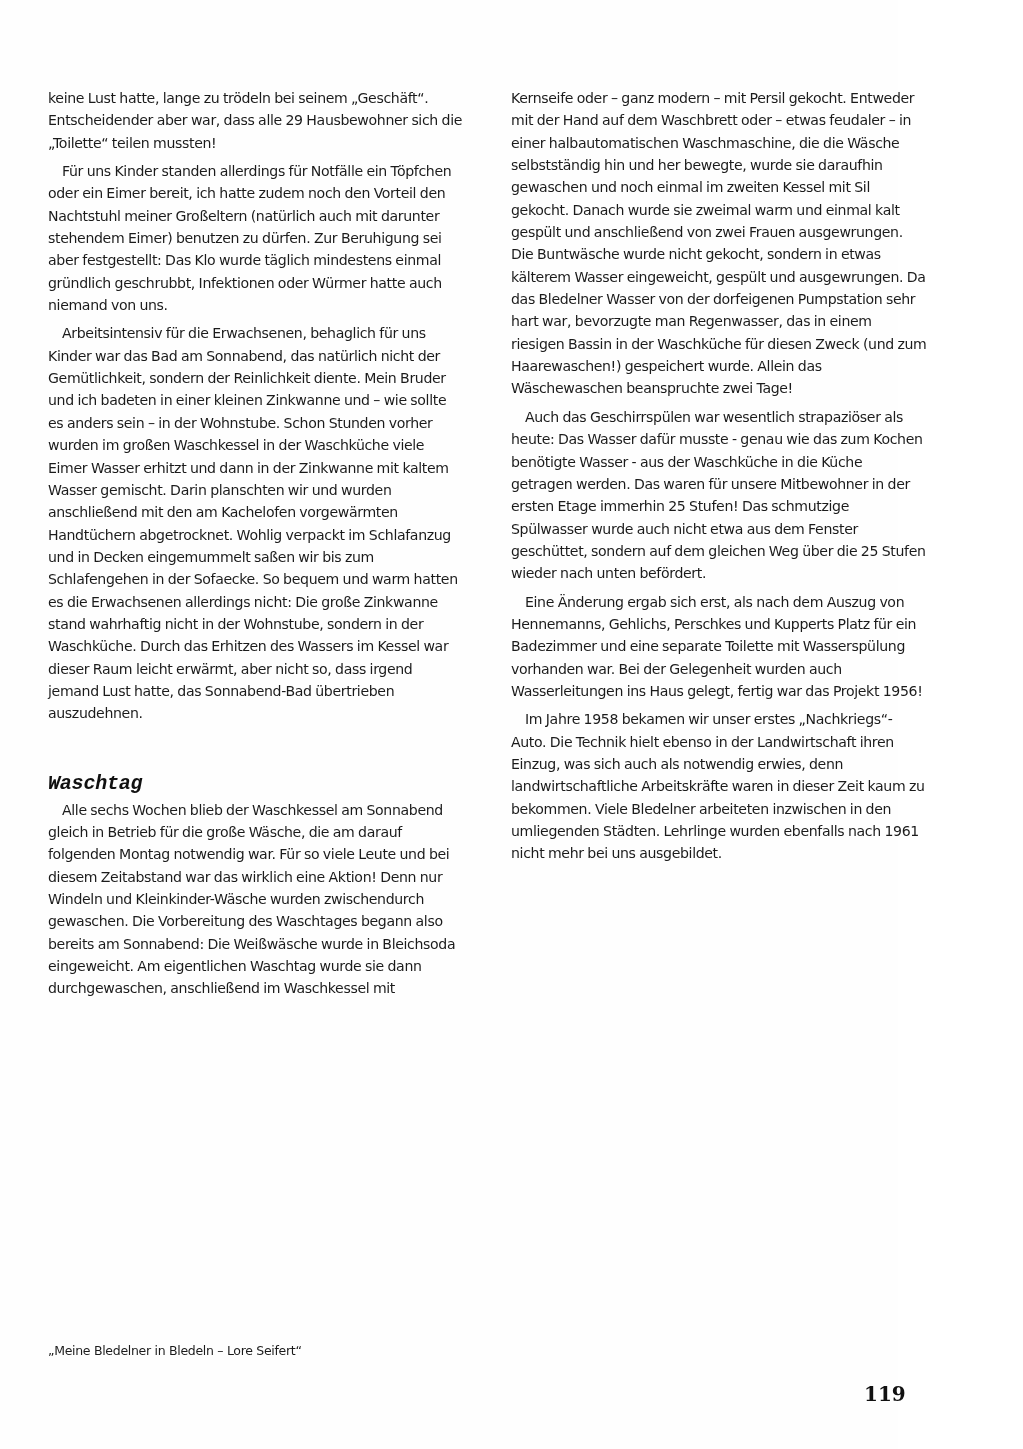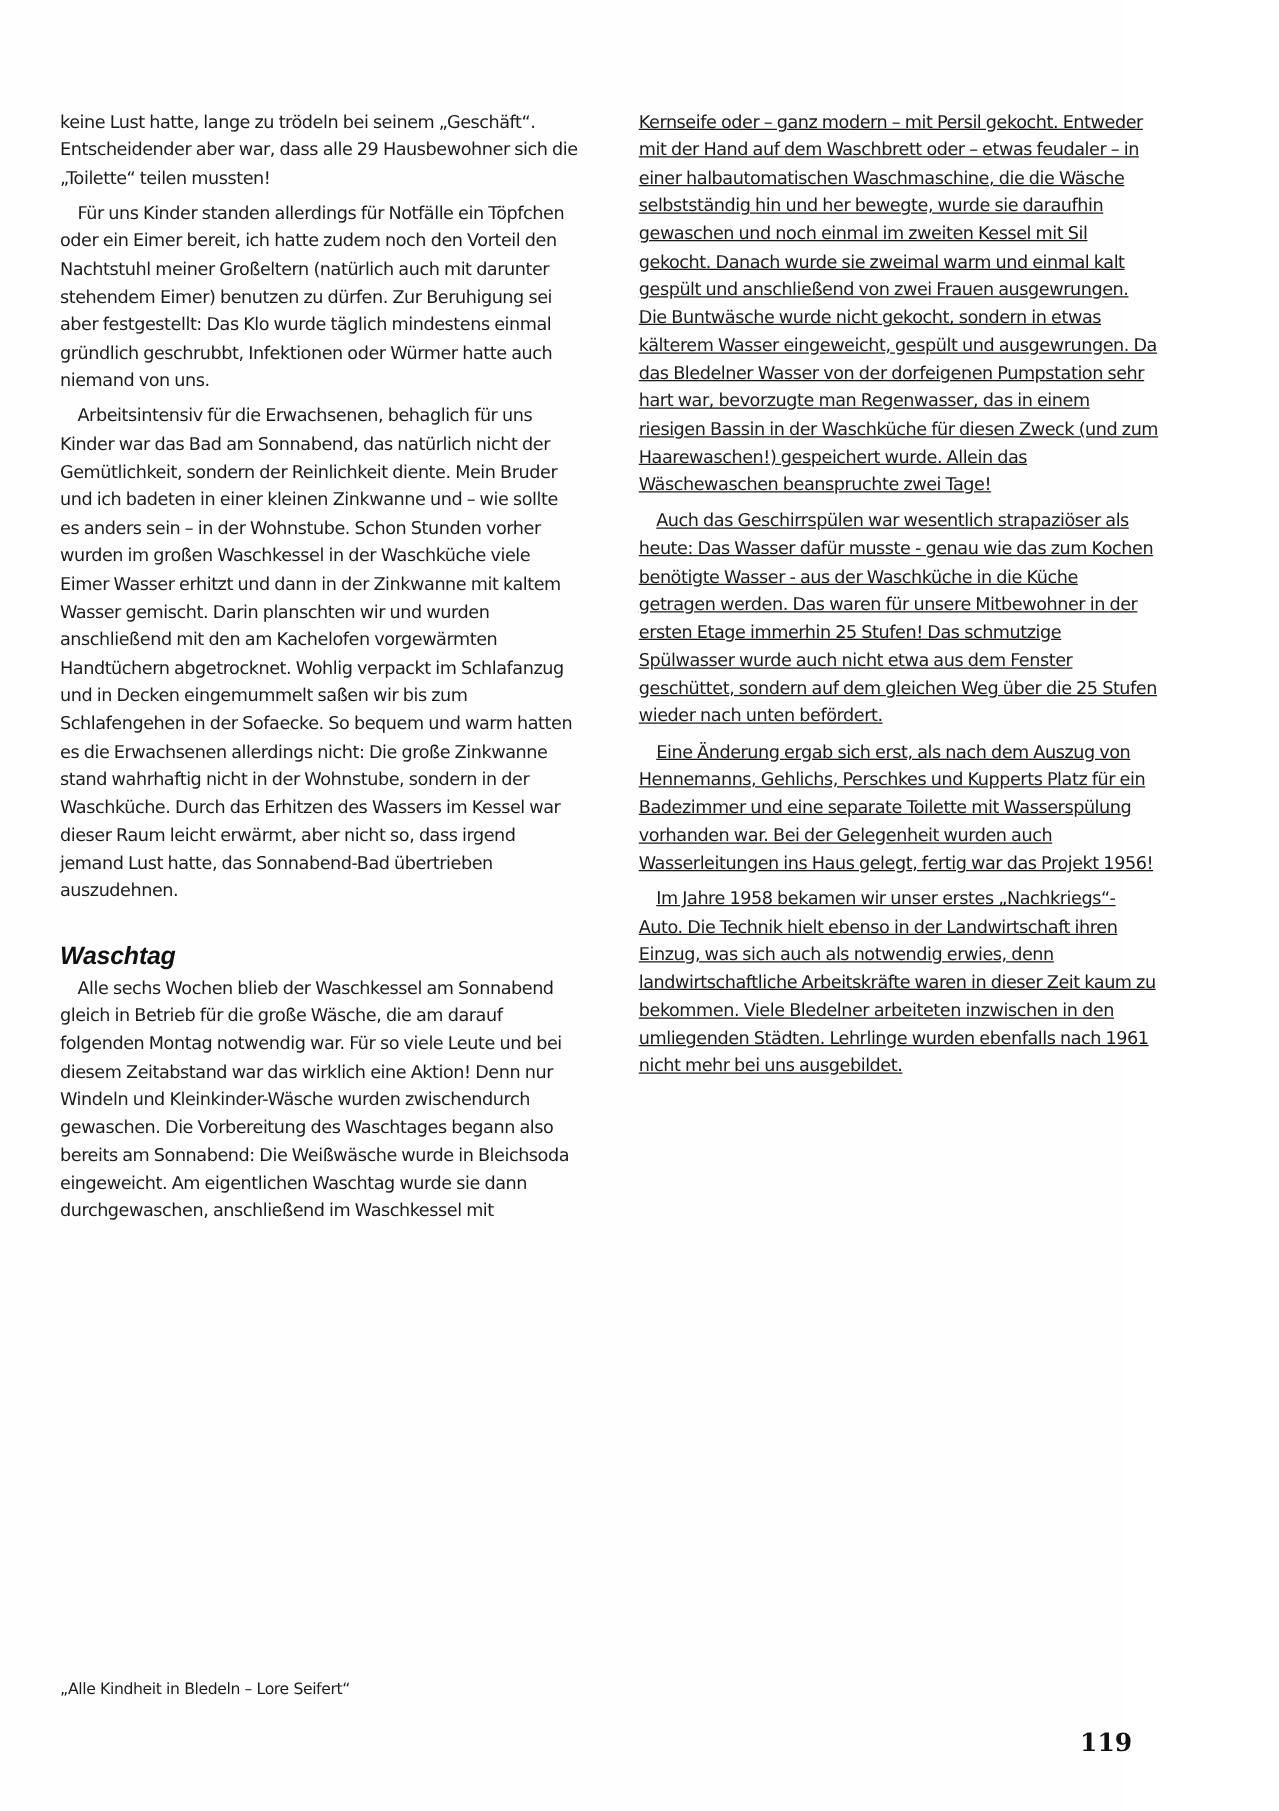"Kernseife oder – ganz modern" .col.right { text-decoration: underline -> none }
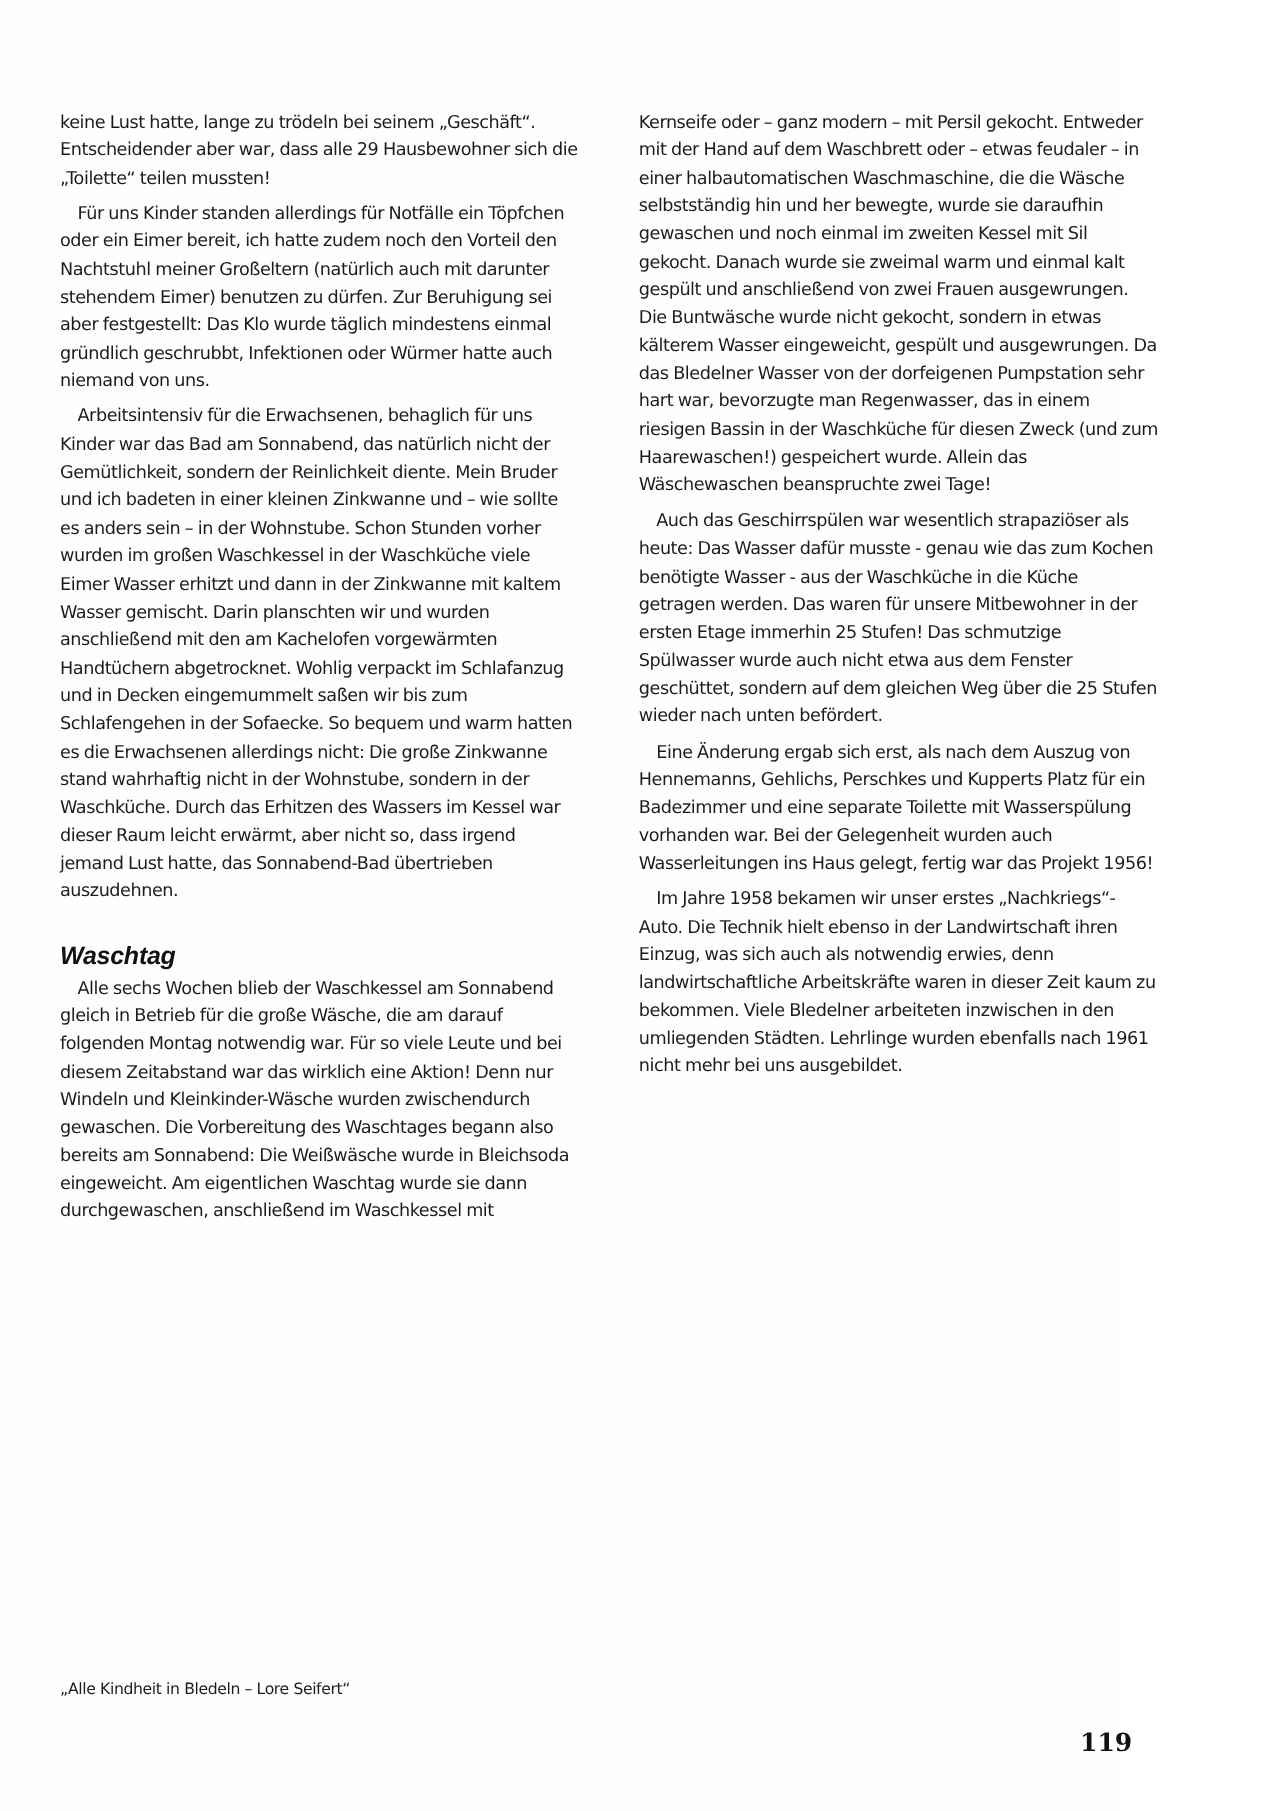"Waschtag" .heading { font-family: Liberation Sans, sans-serif -> Liberation Mono, monospace; margin: 27px 0 2px 0 -> 46px 0 2px 0 }
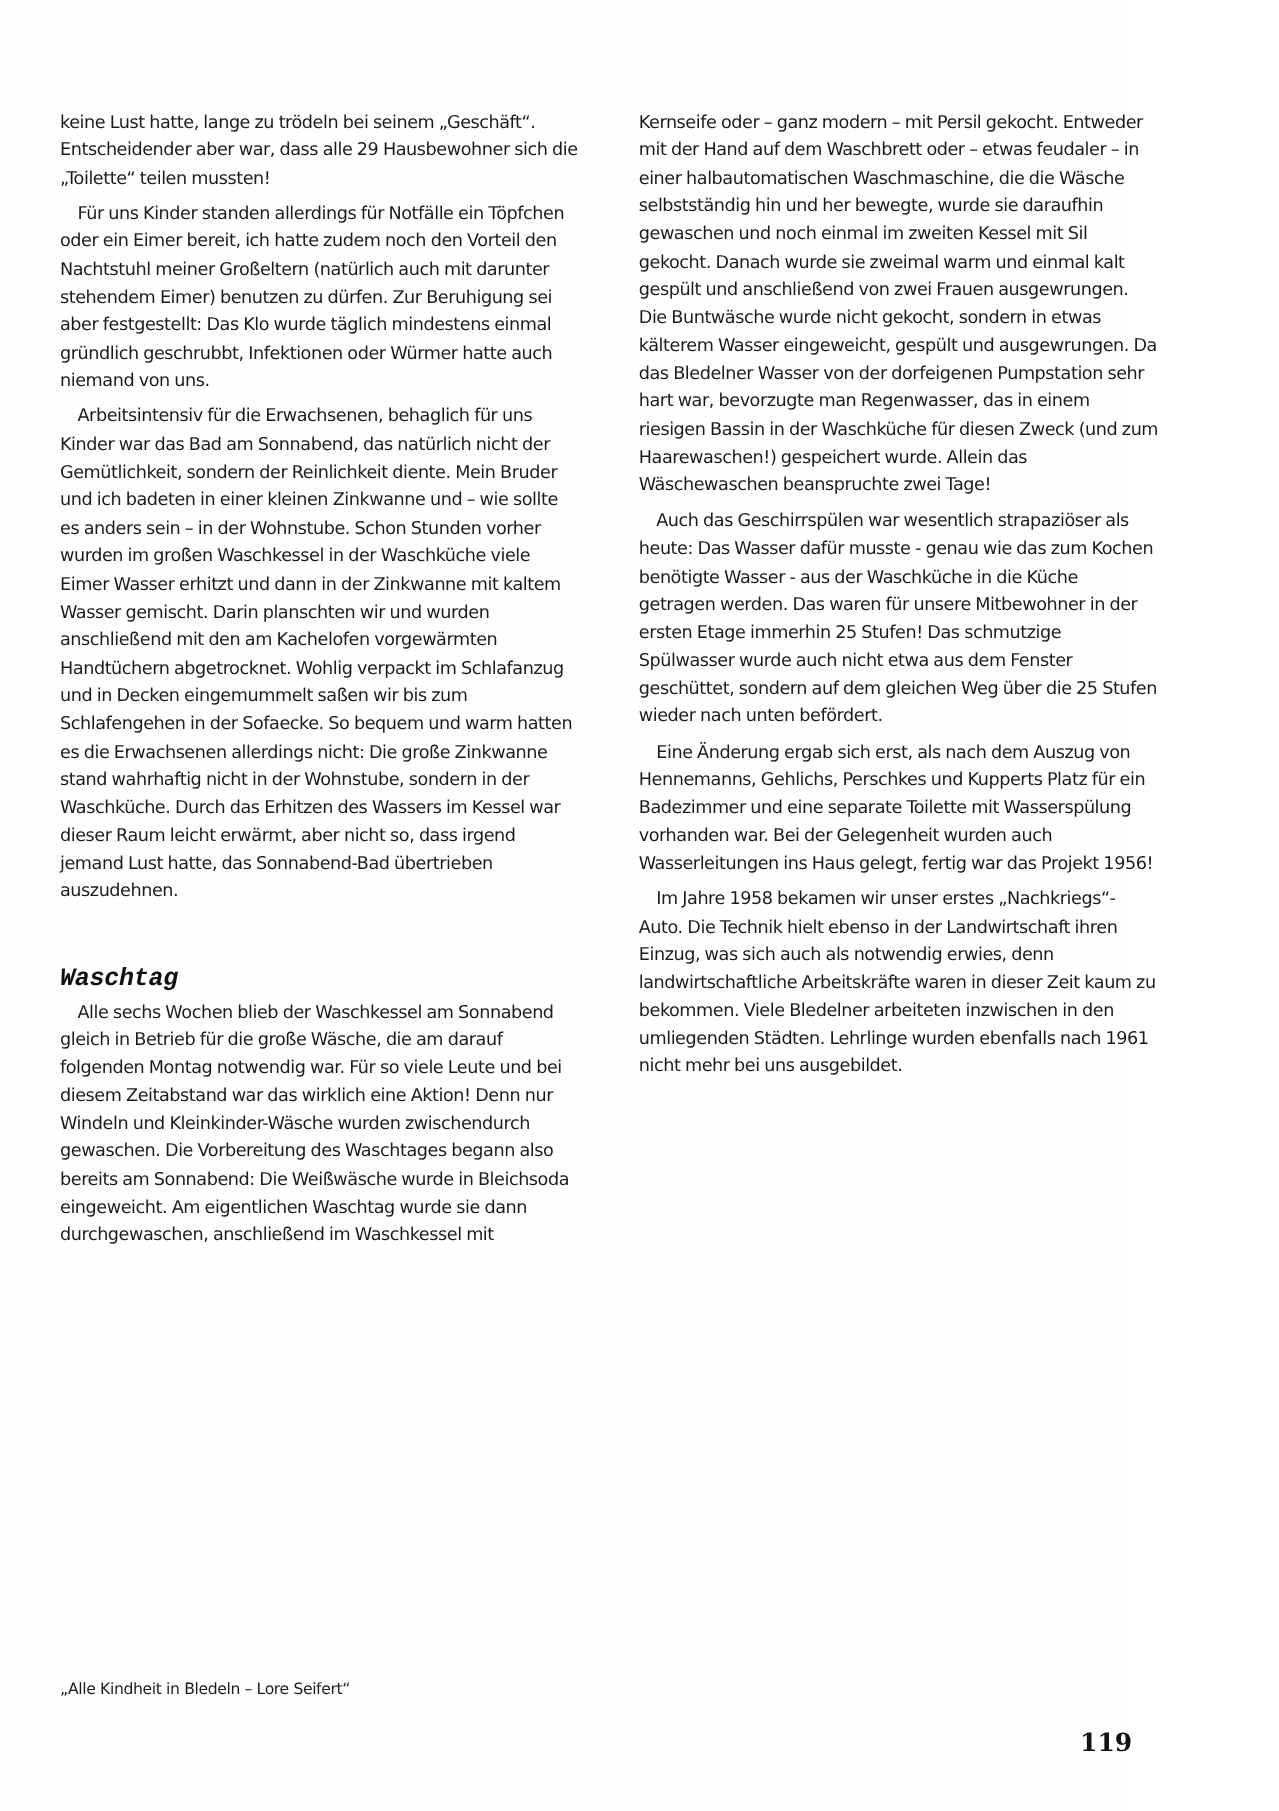"„Alle Kindheit in Bledeln –" div.footer-title { text: Alle Kindheit -> Meine Bledelner }
